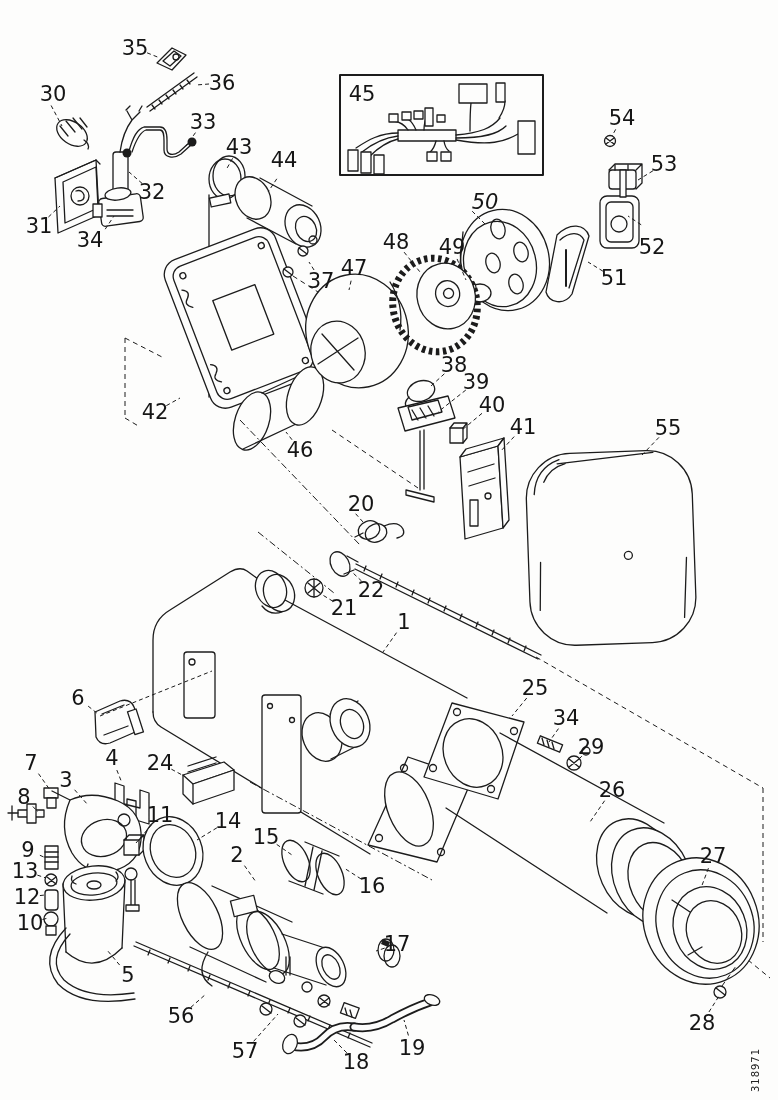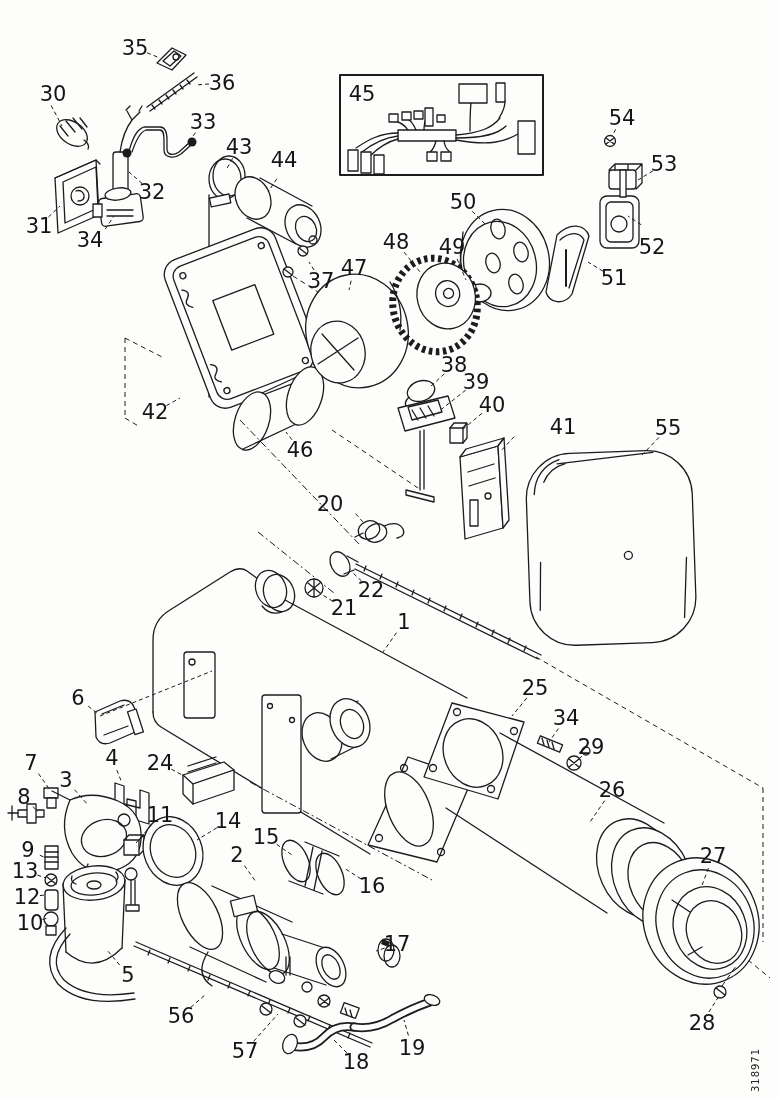"50" div.callout { font-style: none -> italic; left: 463px -> 485px }
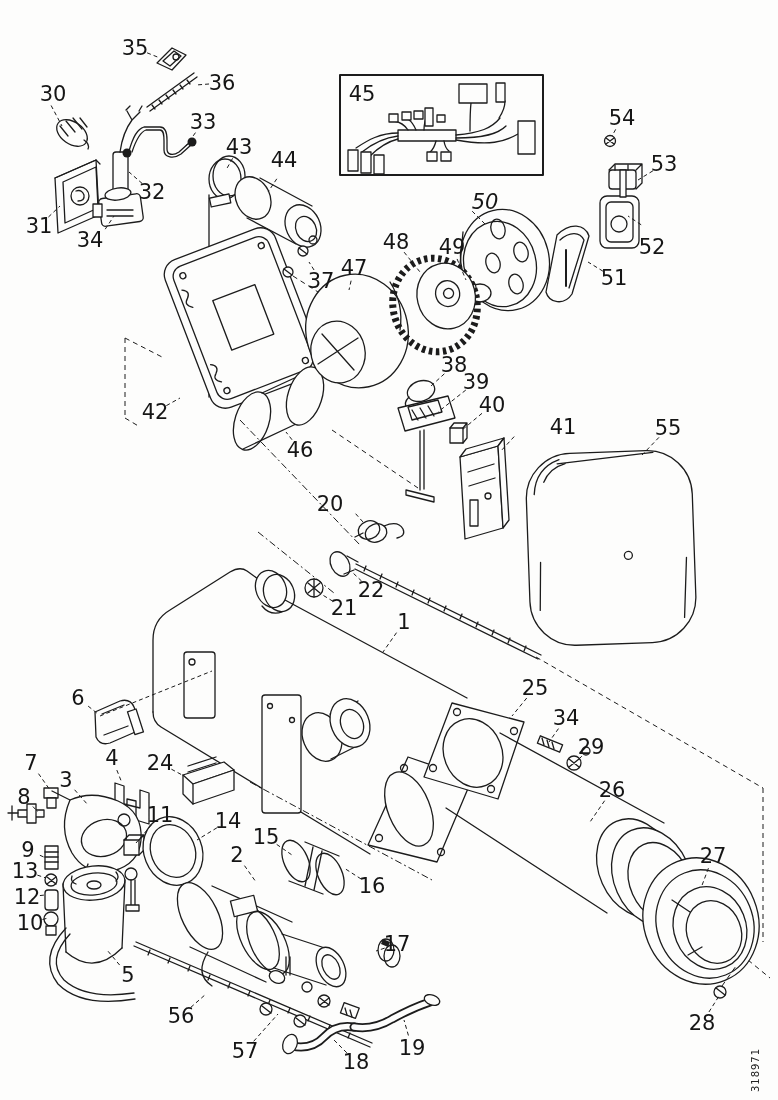"41" div.callout { margin-left: 40px -> none }
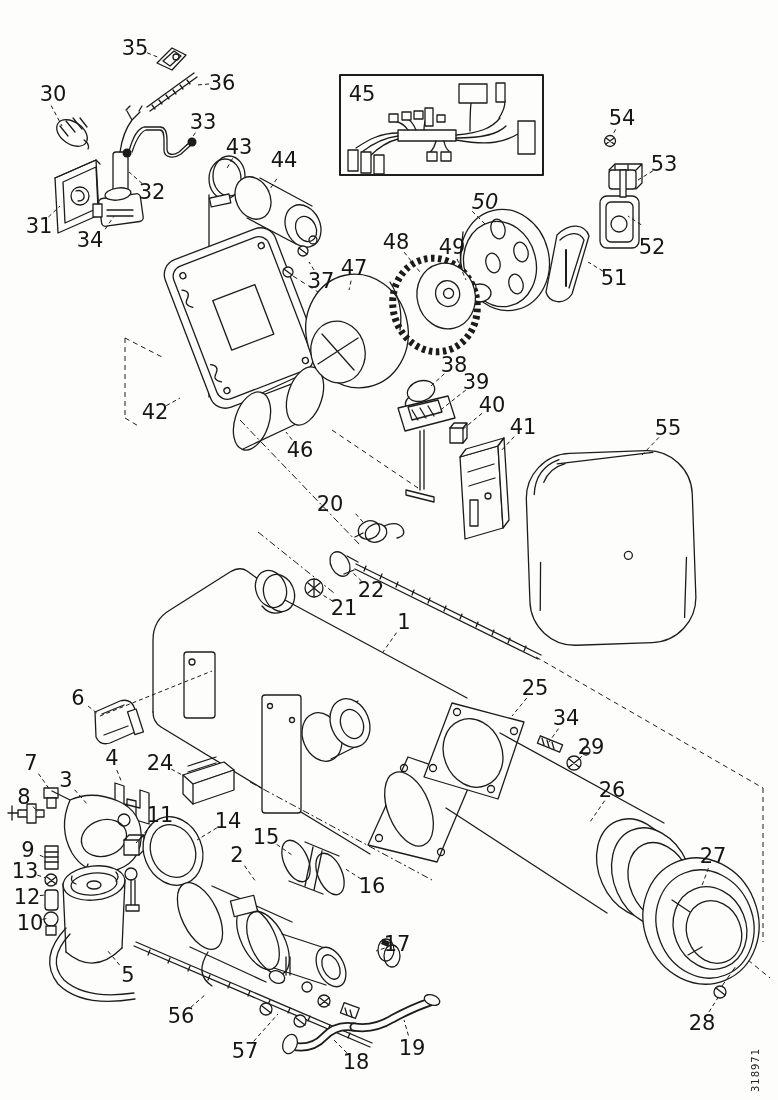"20" div.callout { left: 330px -> 361px }
